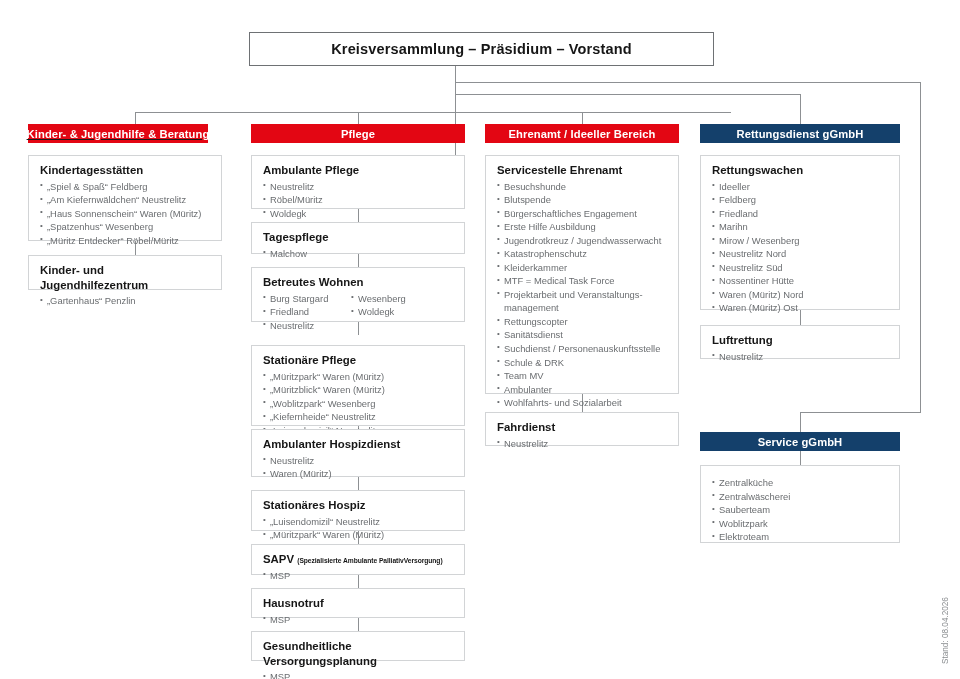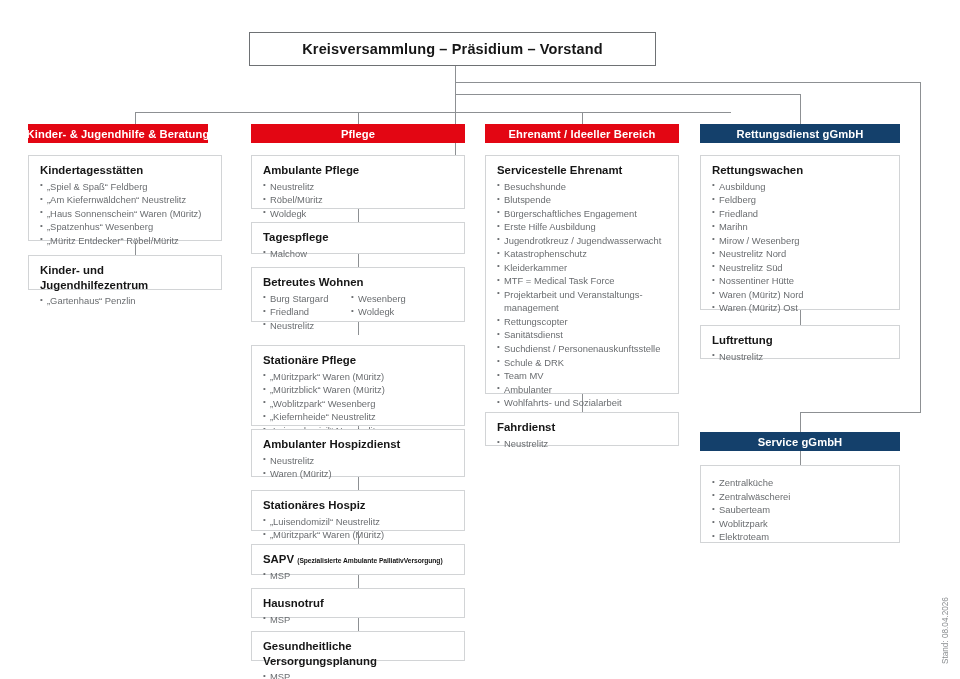"Kreisversammlung – Präsidium – Vorstand" div.root-box { width: 407px -> 465px }
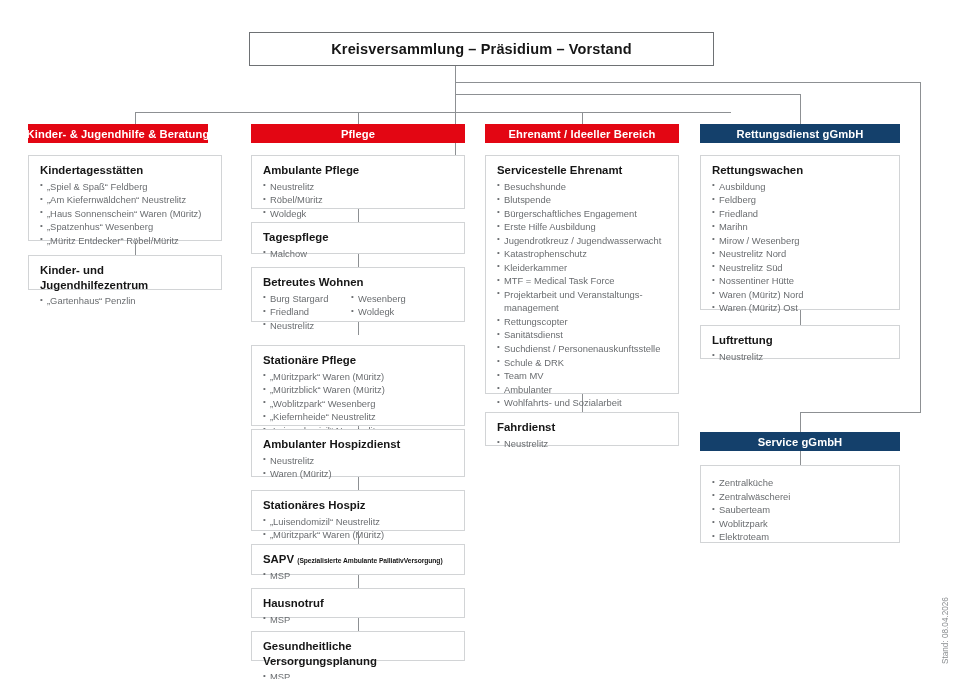"Kinder- & Jugendhilfe & Beratung" div.col-head { text-decoration: none -> underline }
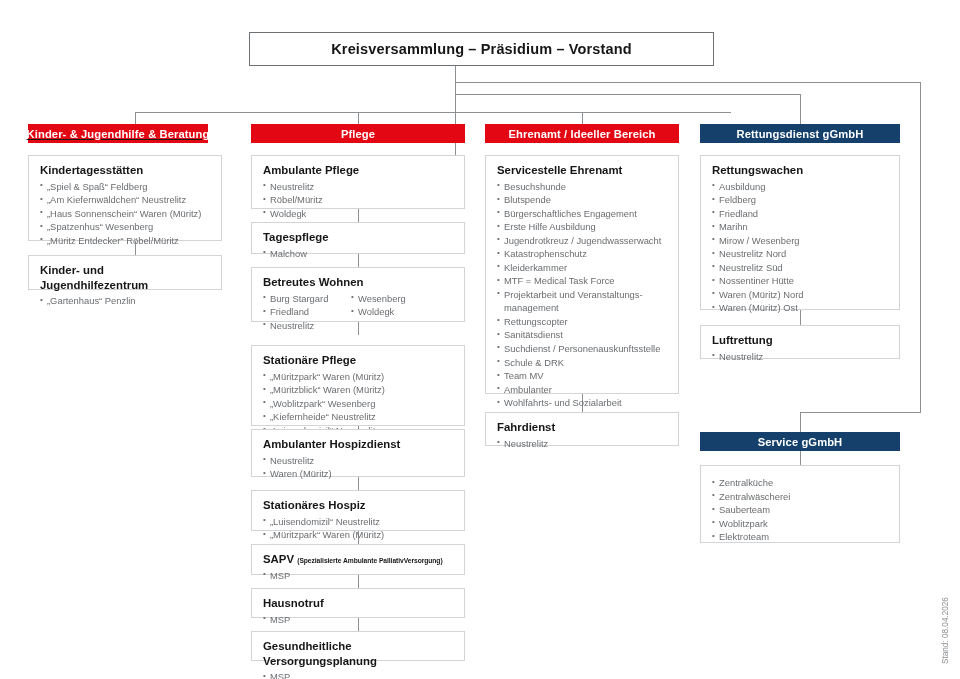"Ausbildung" li { text: Ausbildung -> Ideeller }
